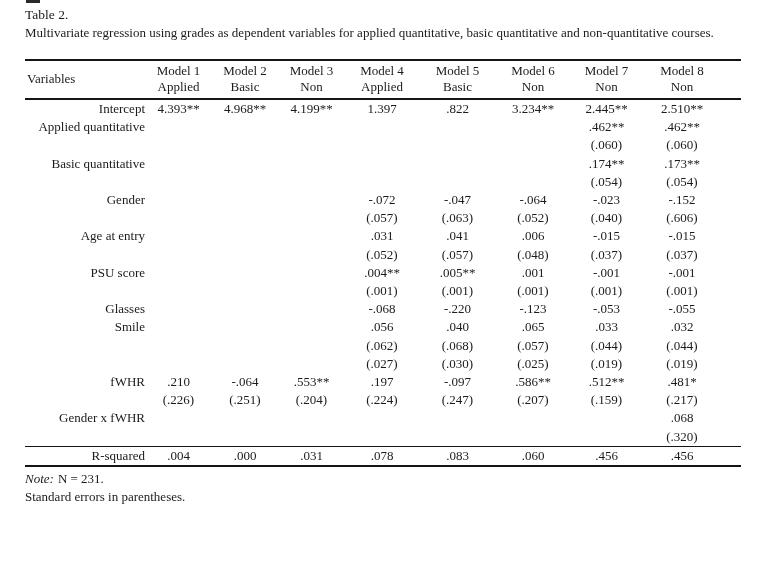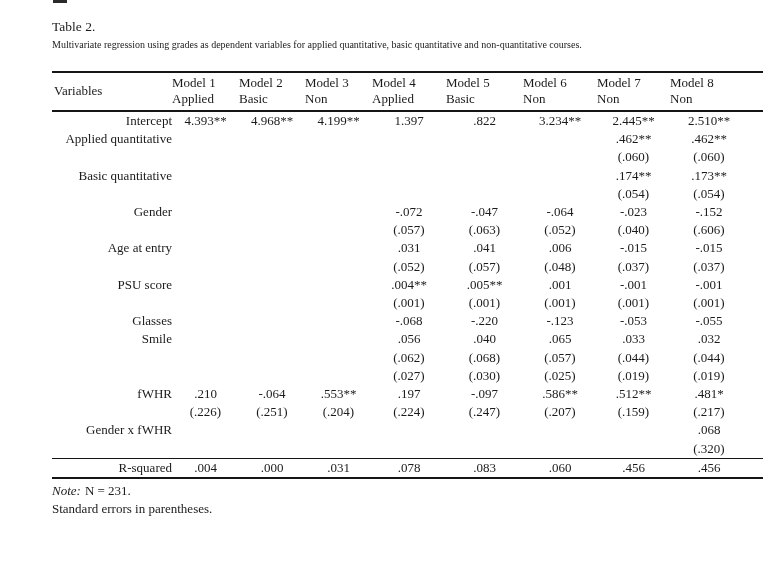"Table 2." .page { margin-left: 27px -> none; padding: 16px 20px 0 25px -> 4px 20px 0 25px }
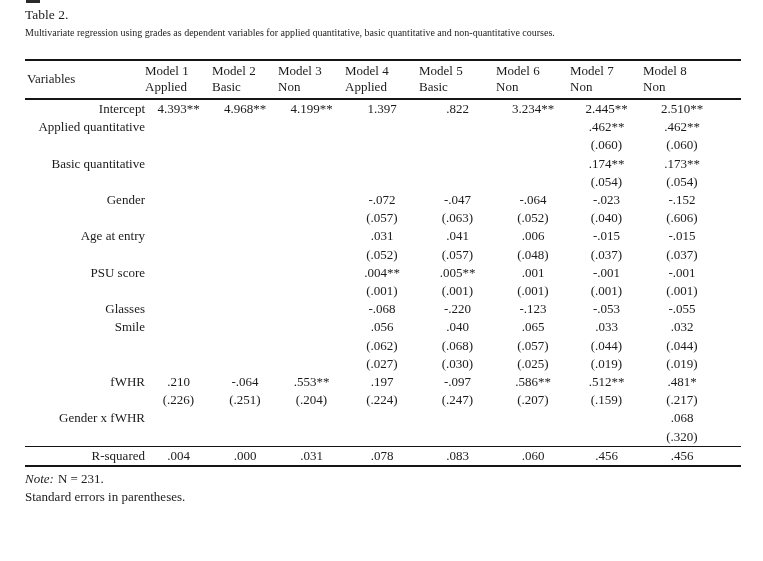"Multivariate regression using grades as" .caption { font-size: 10px -> 13px }
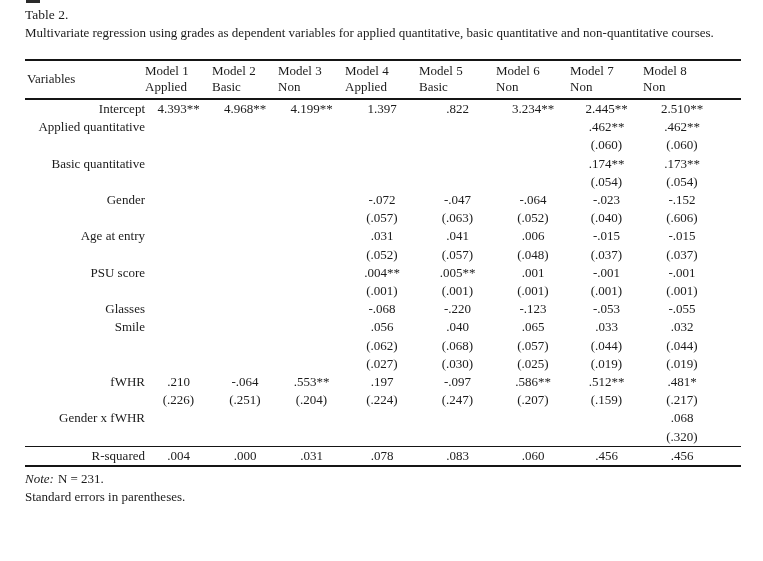"Model 1" thead th { text-align: left -> center }
